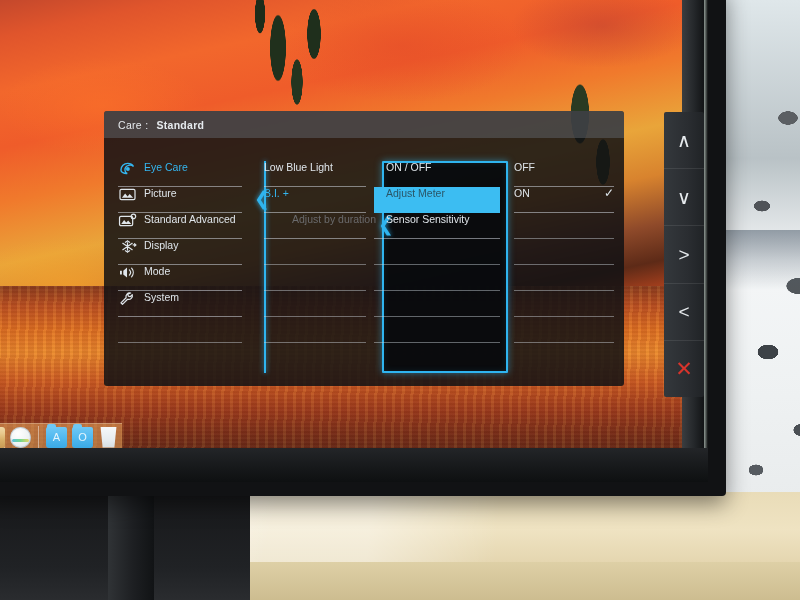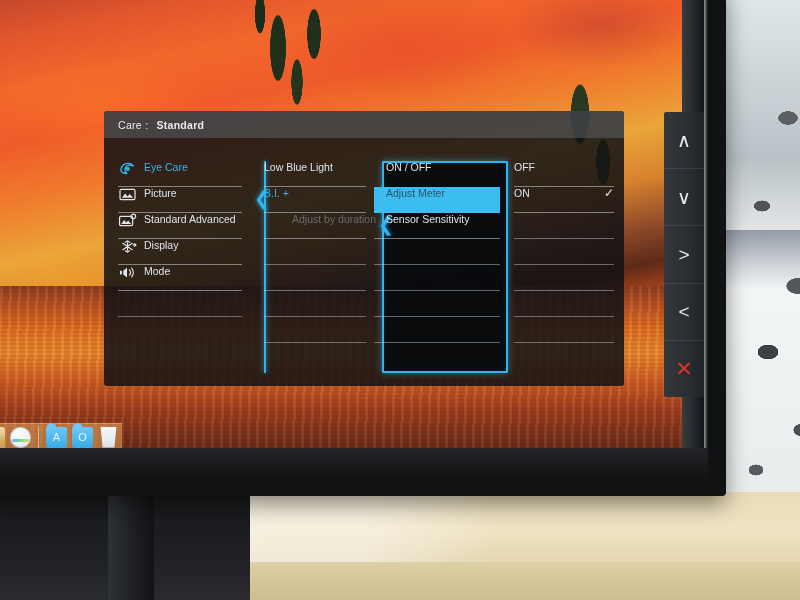"System" div.row { html: none -> <div> <span> <svg> <path></path> </svg> </span> <span>System</span> </div> }
